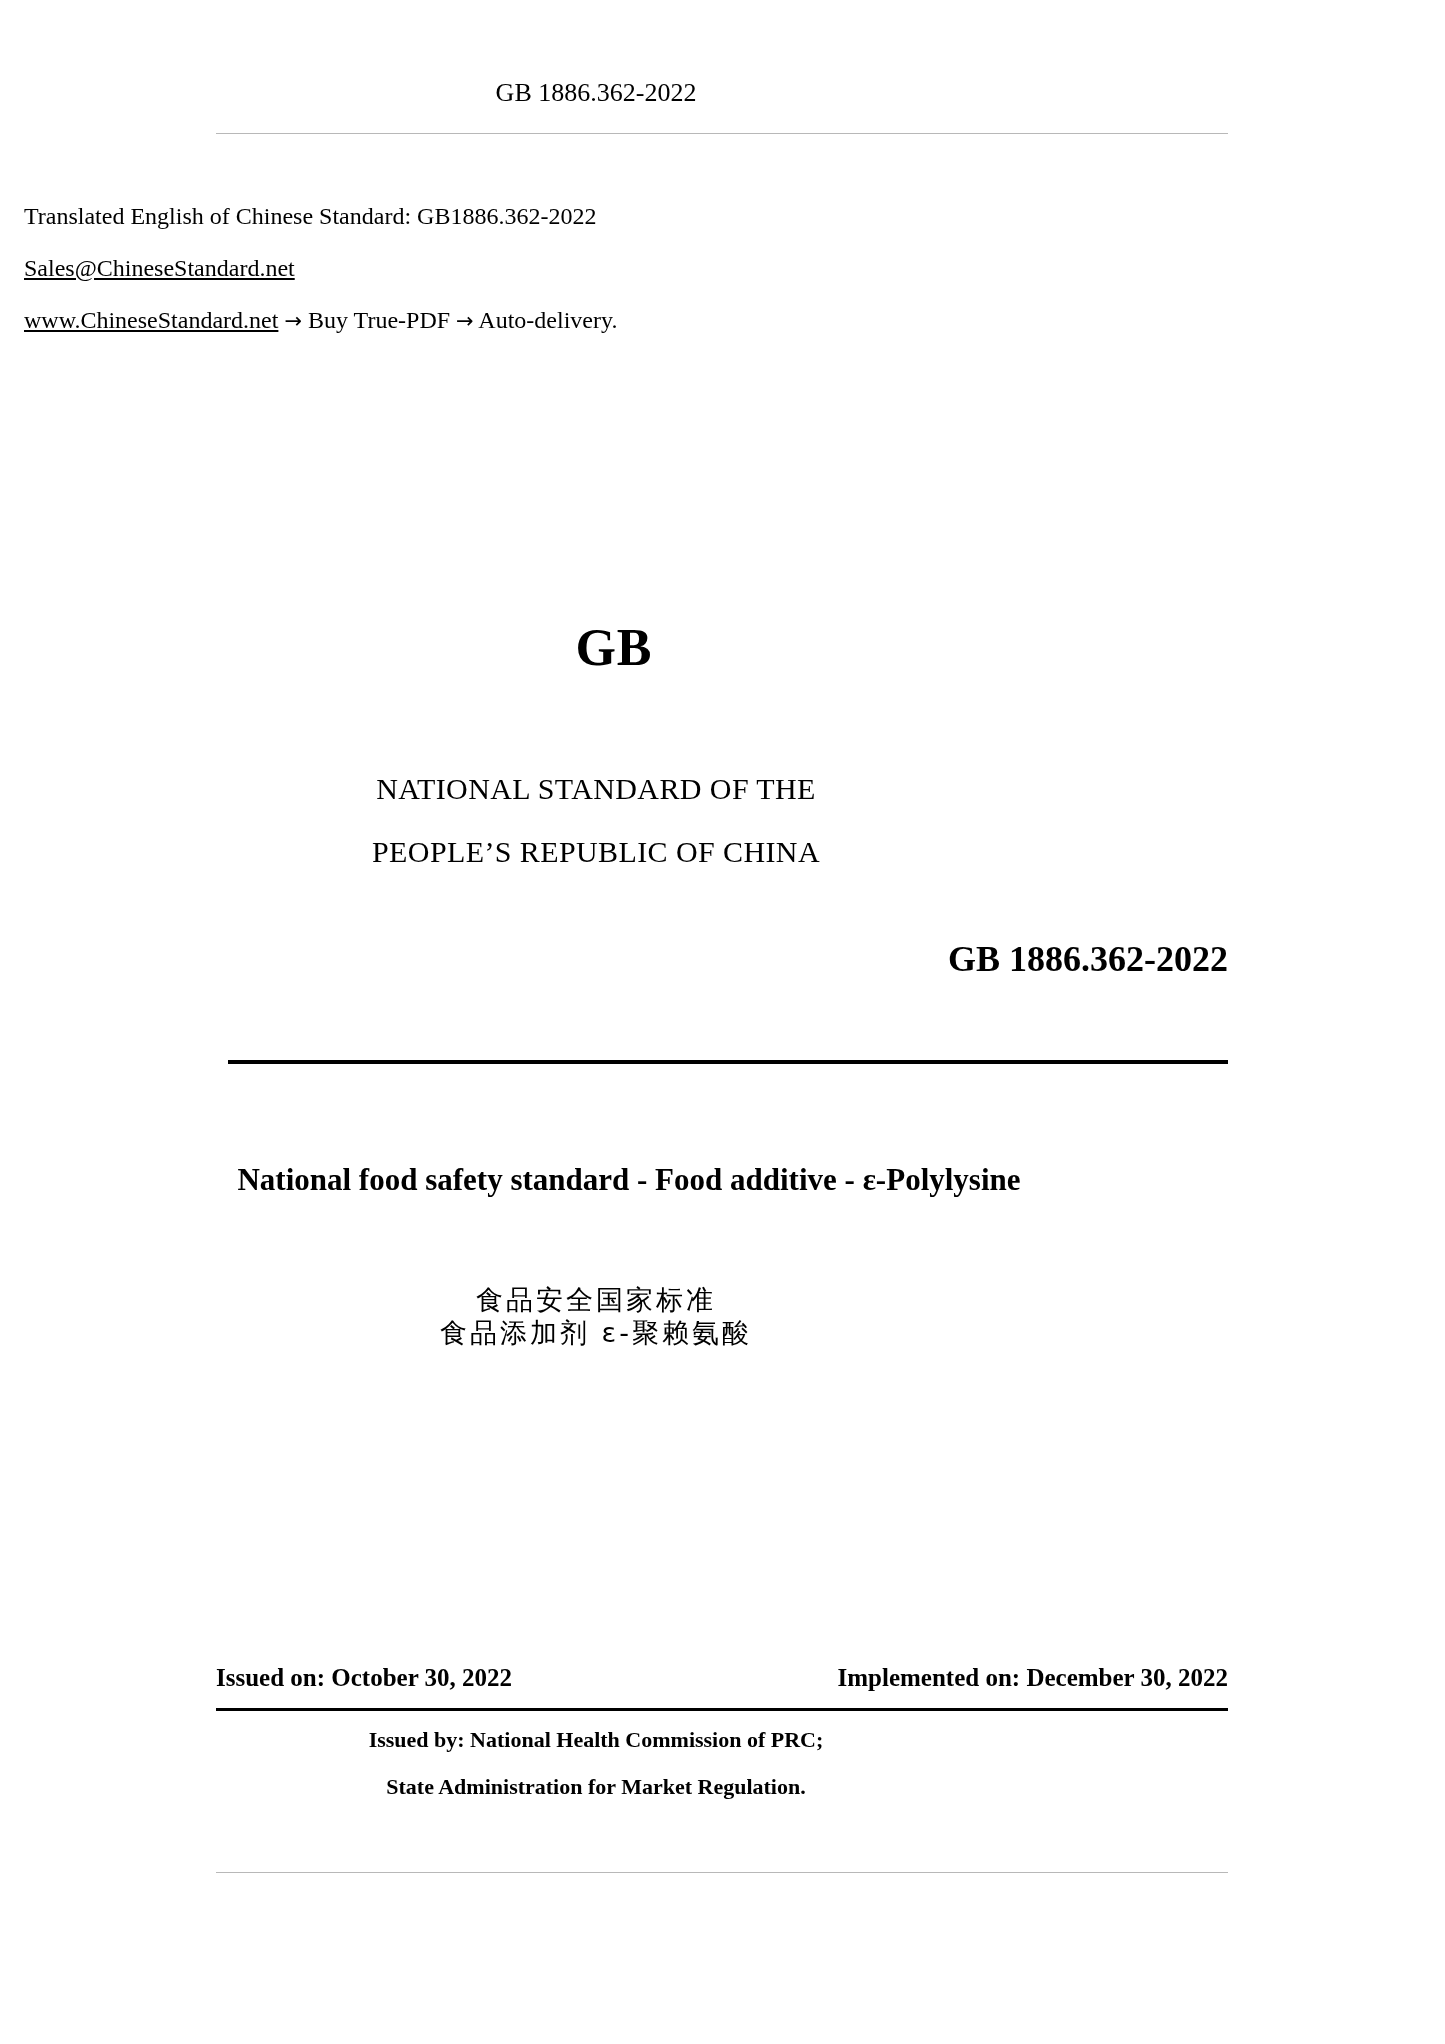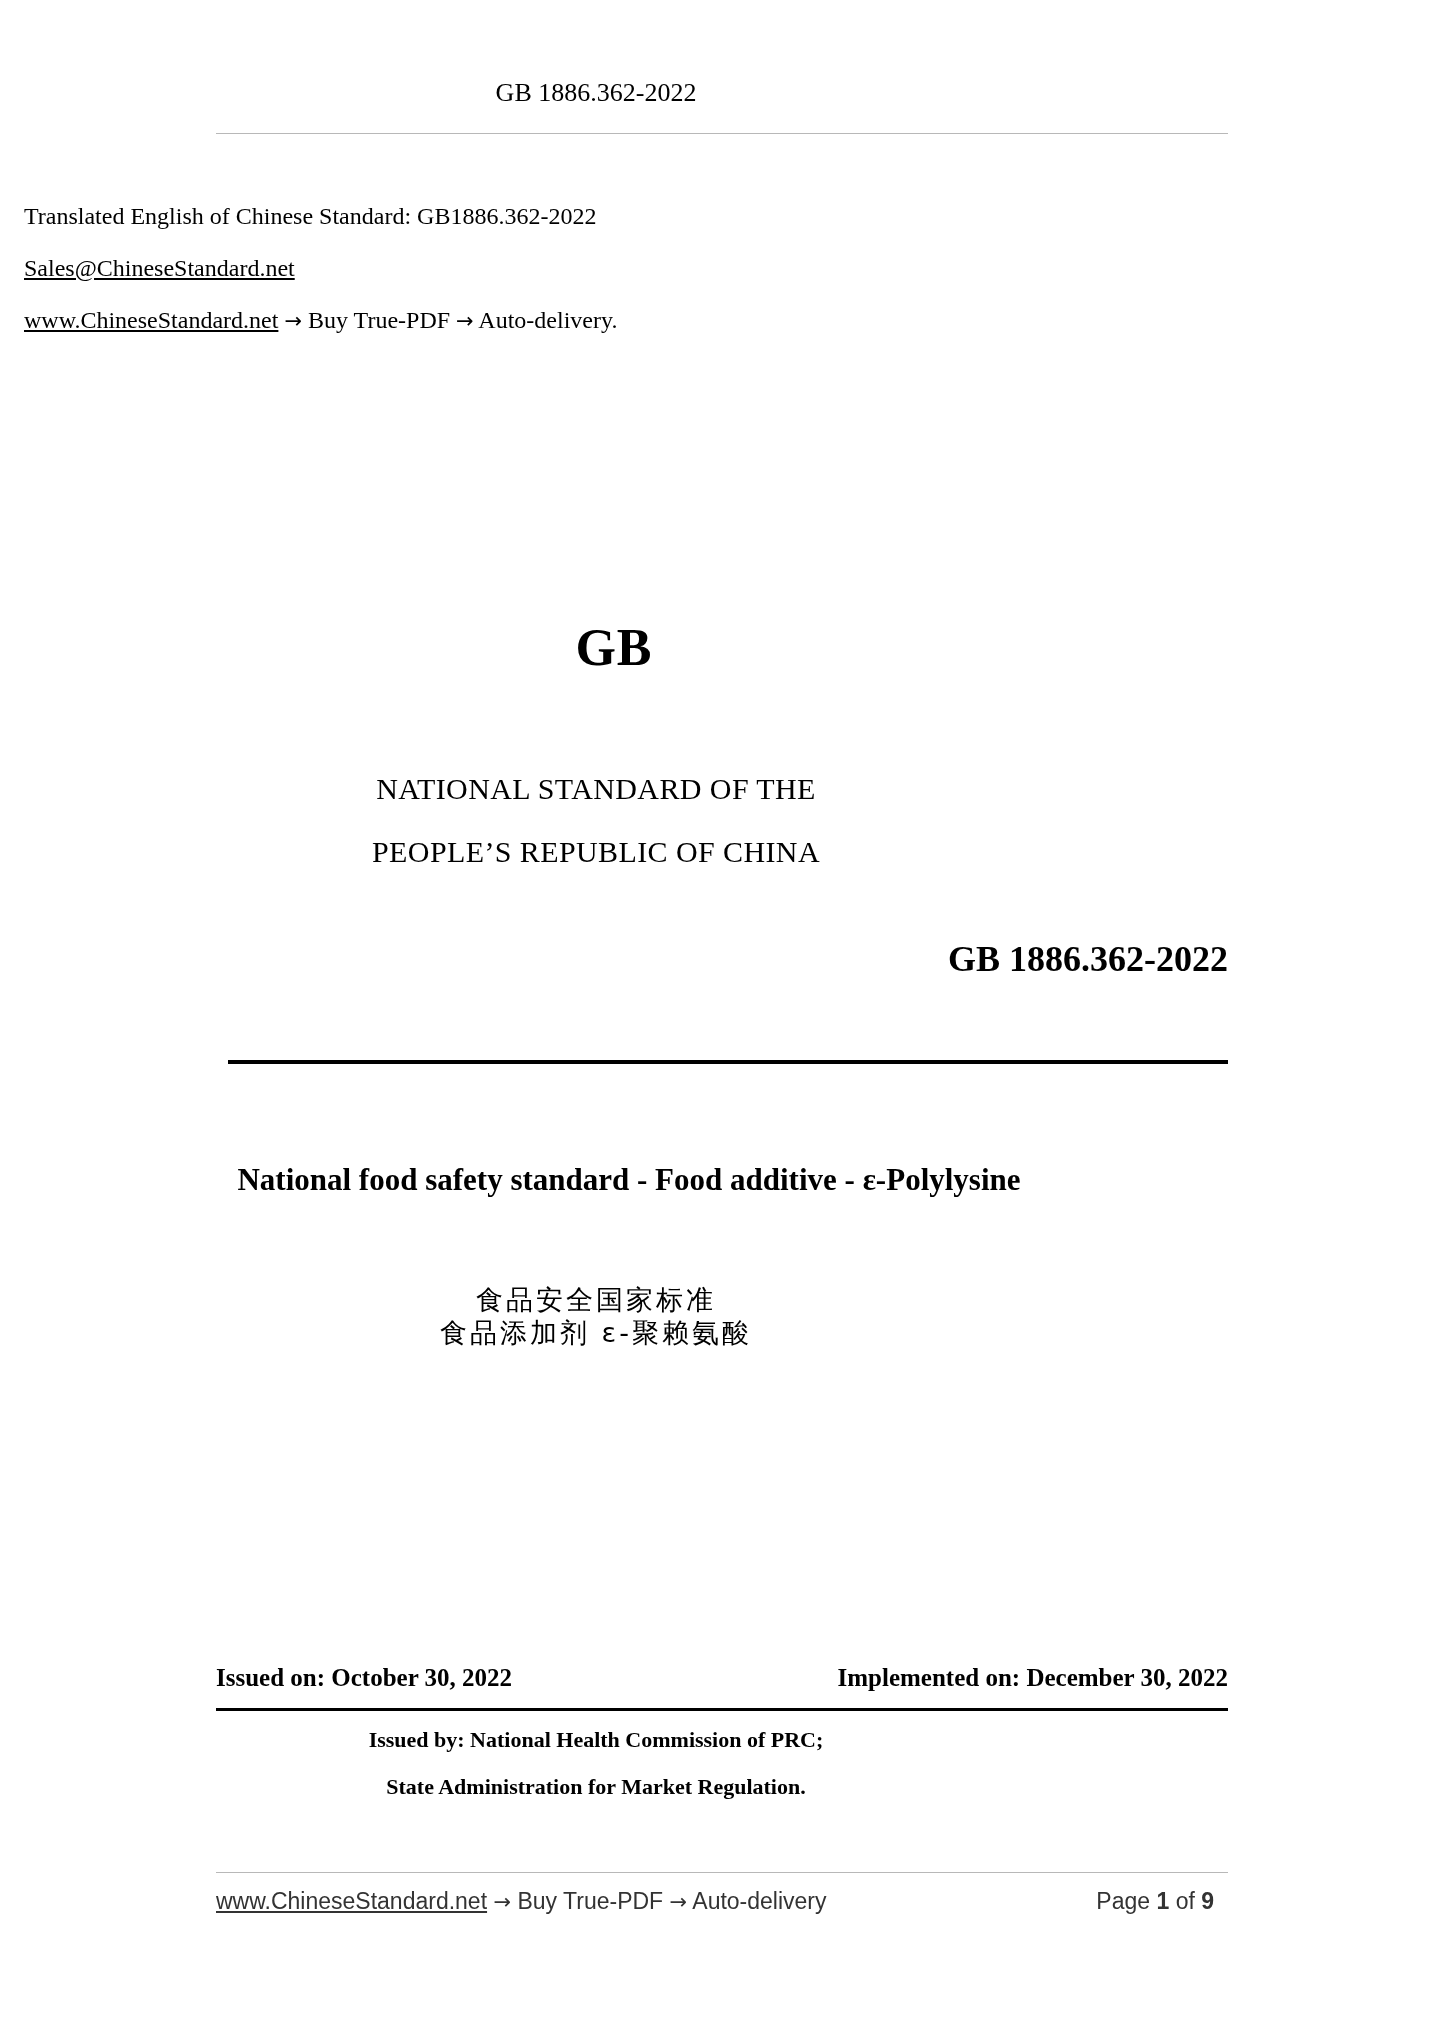"www.ChineseStandard.net → Buy True-PDF → Auto-delivery" div.footer { html: <div> <div> <span>www.ChineseStandard.net</span> <span>→</span> <span>Buy True-PDF</span> <span>→</span> <span>Auto-delivery</span> </div> <div> <span>Page</span> <b>1</b> <span>of</span> <b>9</b> </div> </div> -> none }
